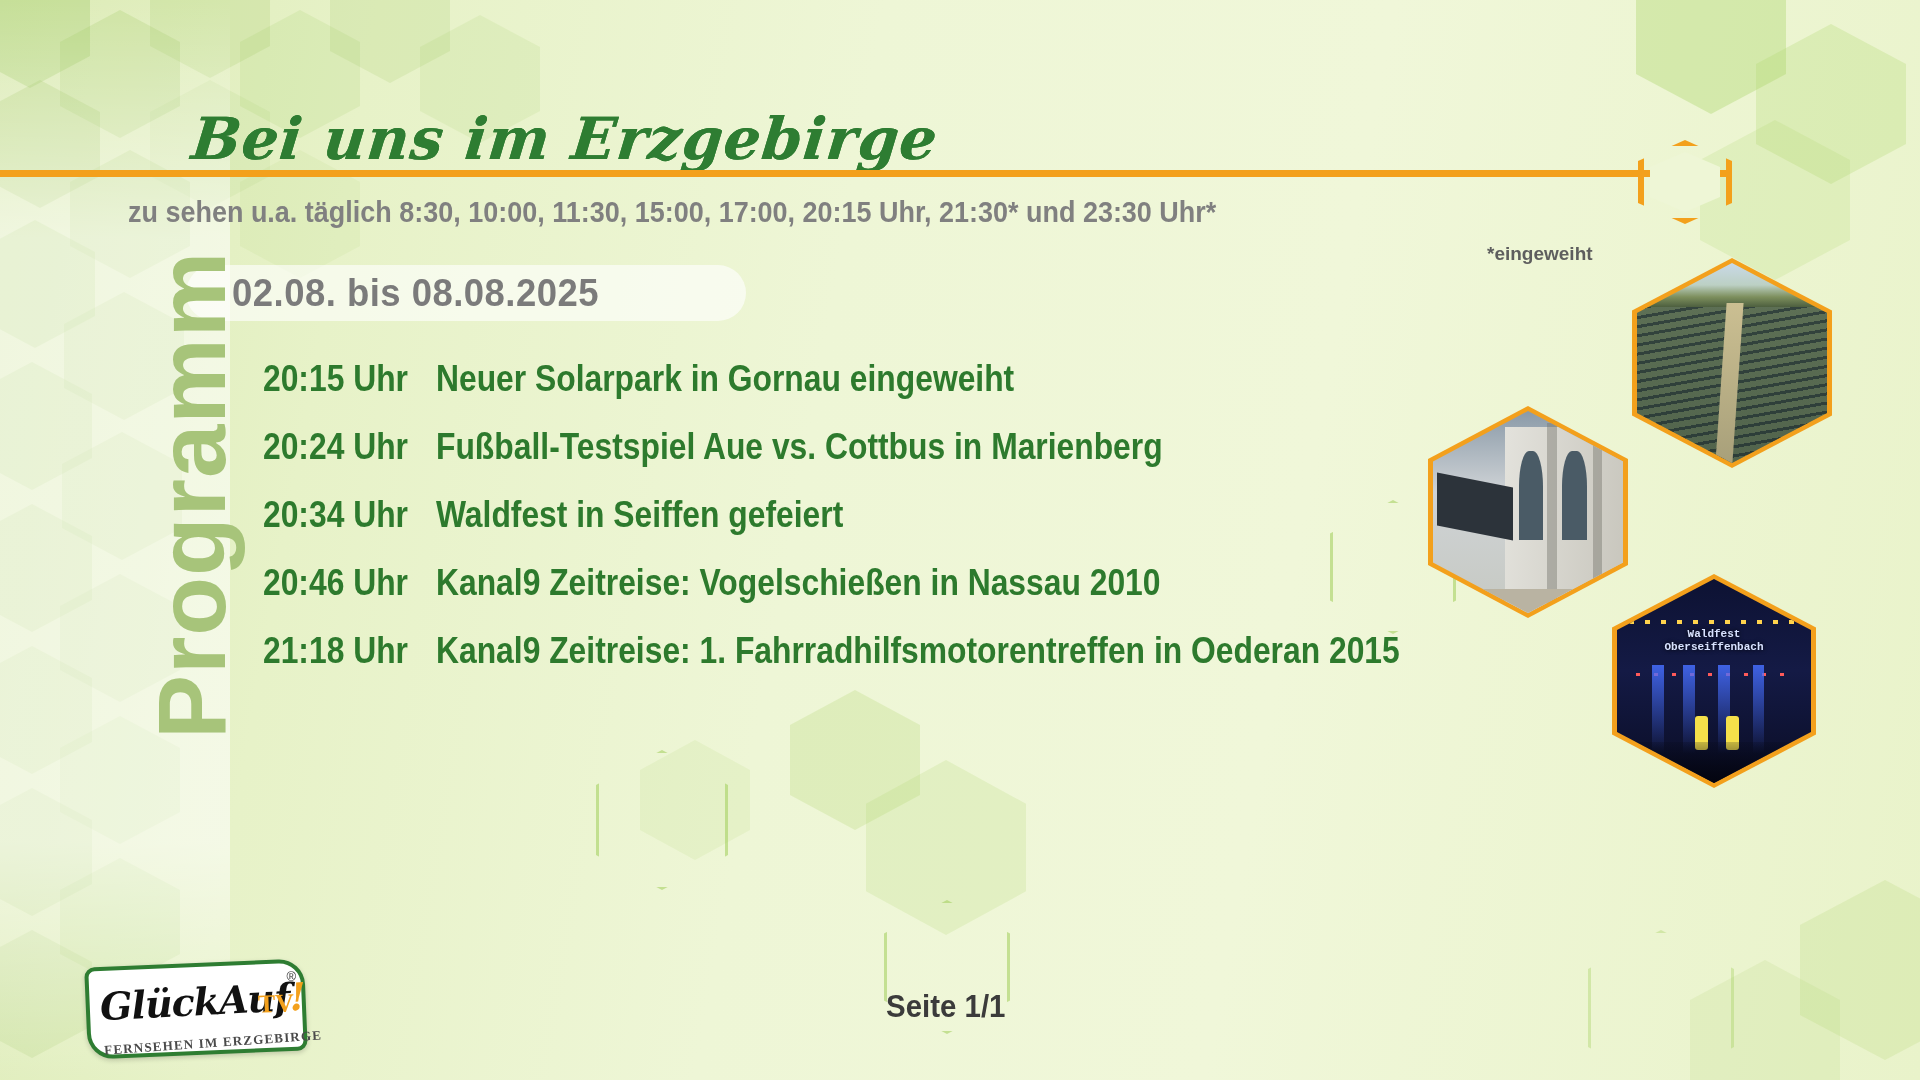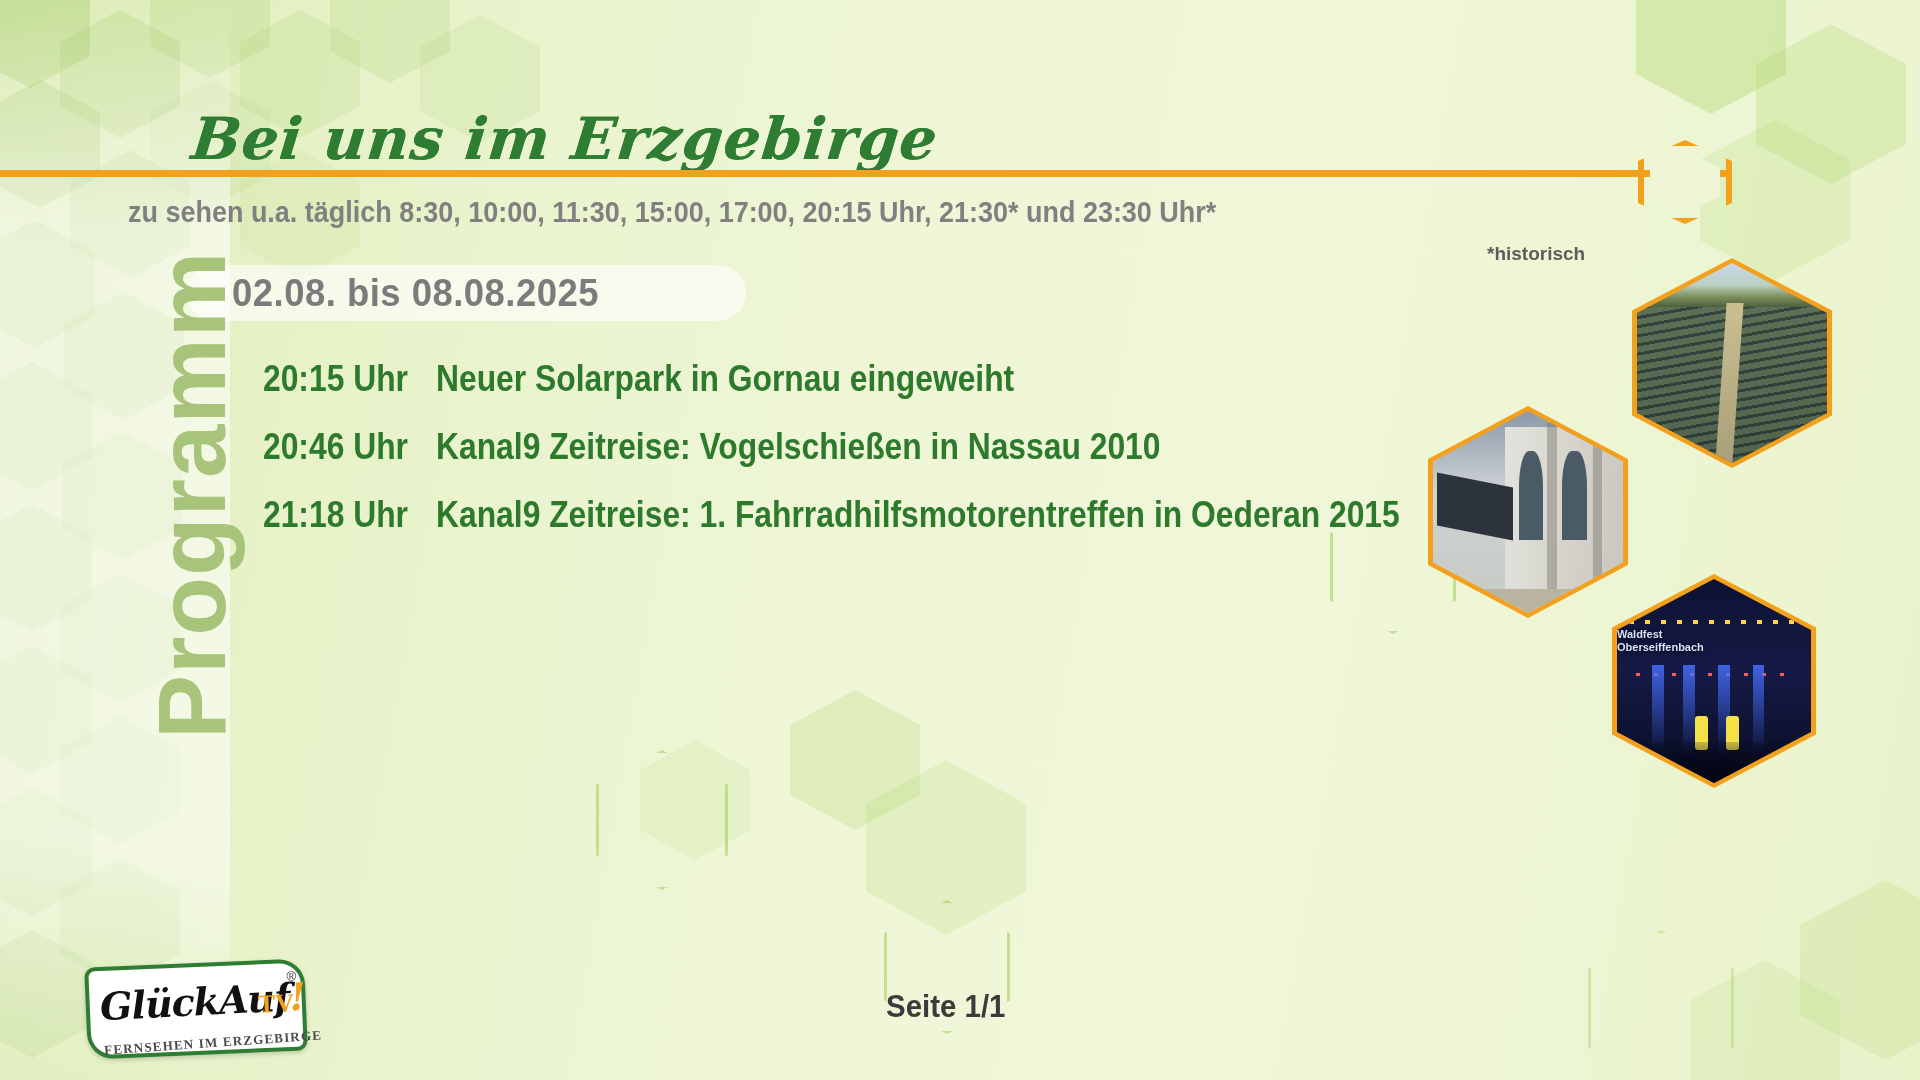"*historisch" div.weekend { text: historisch -> eingeweiht }
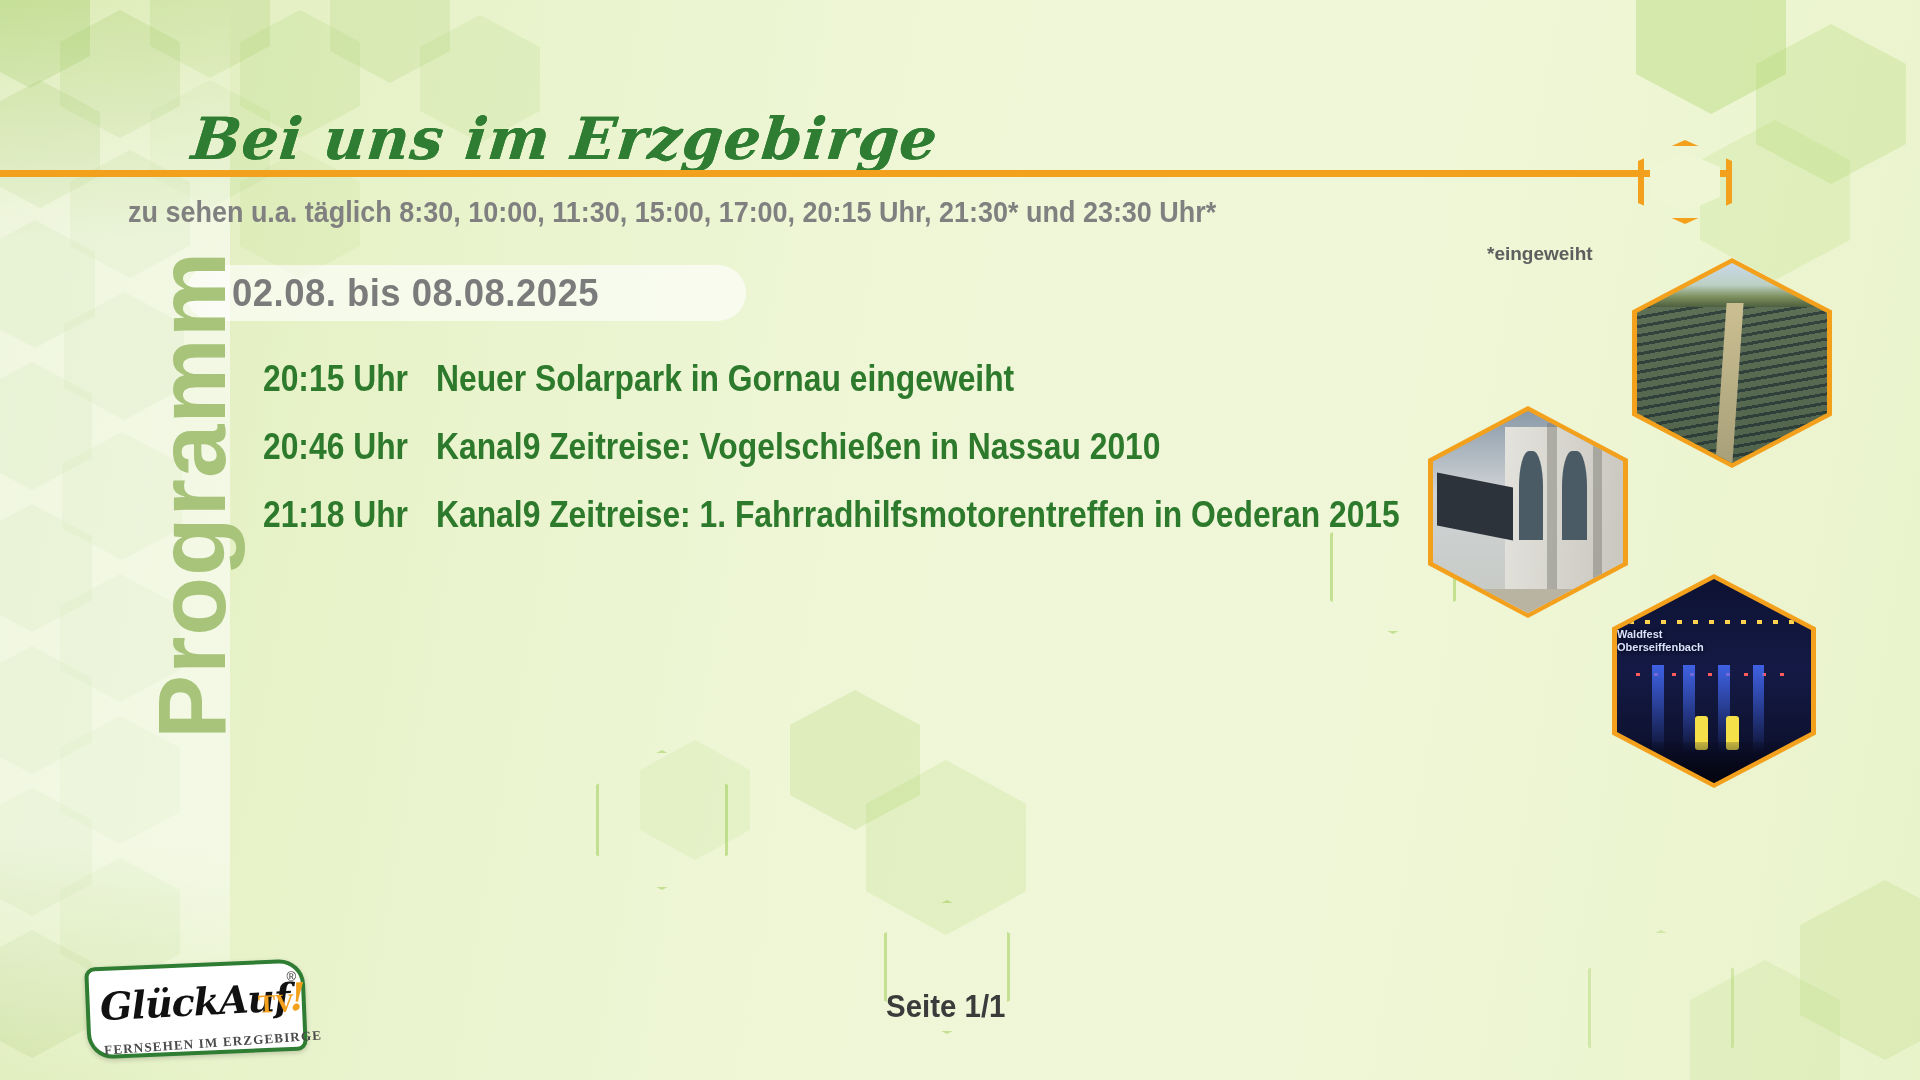"20:24 Uhr" div.row { html: none -> <div> <div>20:24 Uhr</div> <div>Fußball-Testspiel Aue vs. Cottbus in Marienberg</div> </div> }
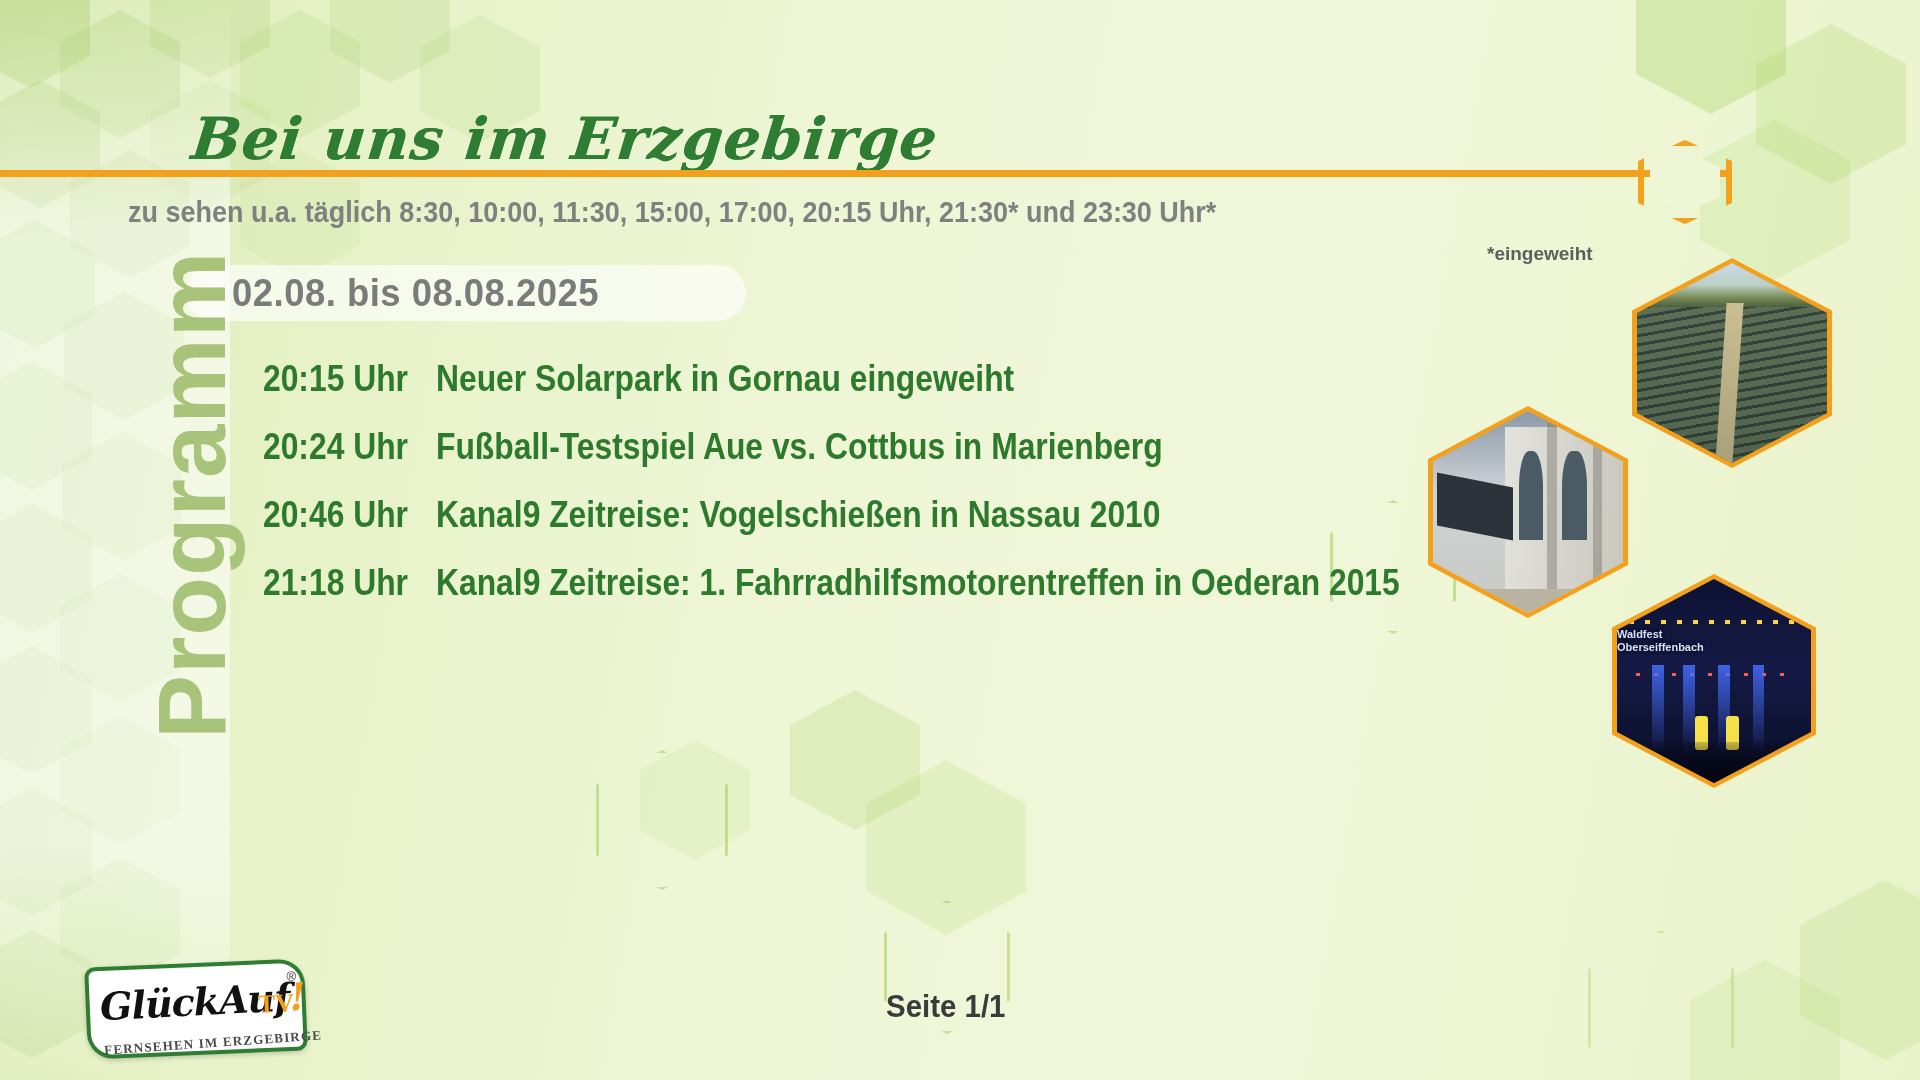"20:34 Uhr" div.row { html: none -> <div> <div>20:34 Uhr</div> <div>Waldfest in Seiffen gefeiert</div> </div> }
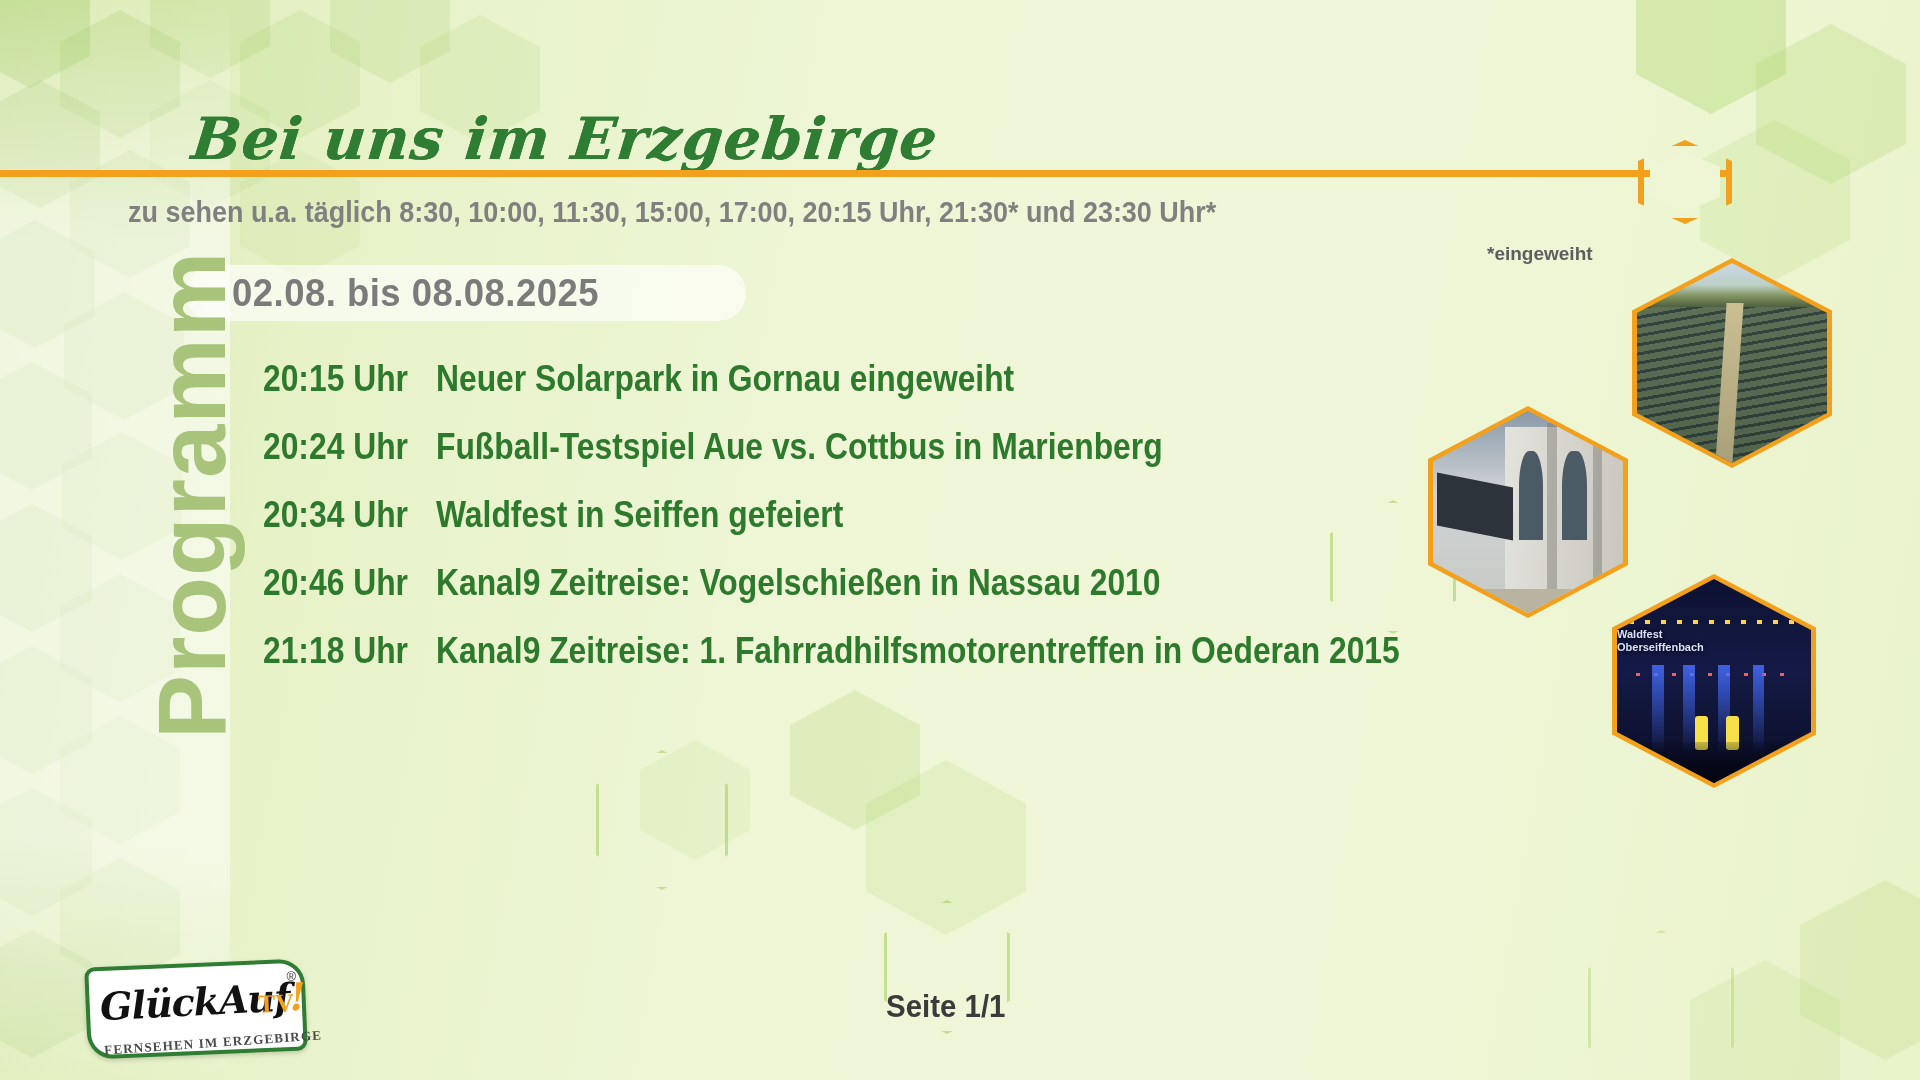"Waldfest" #photo-stage .caption { font-family: Liberation Sans, sans-serif -> Liberation Mono, monospace; text-align: left -> center }
